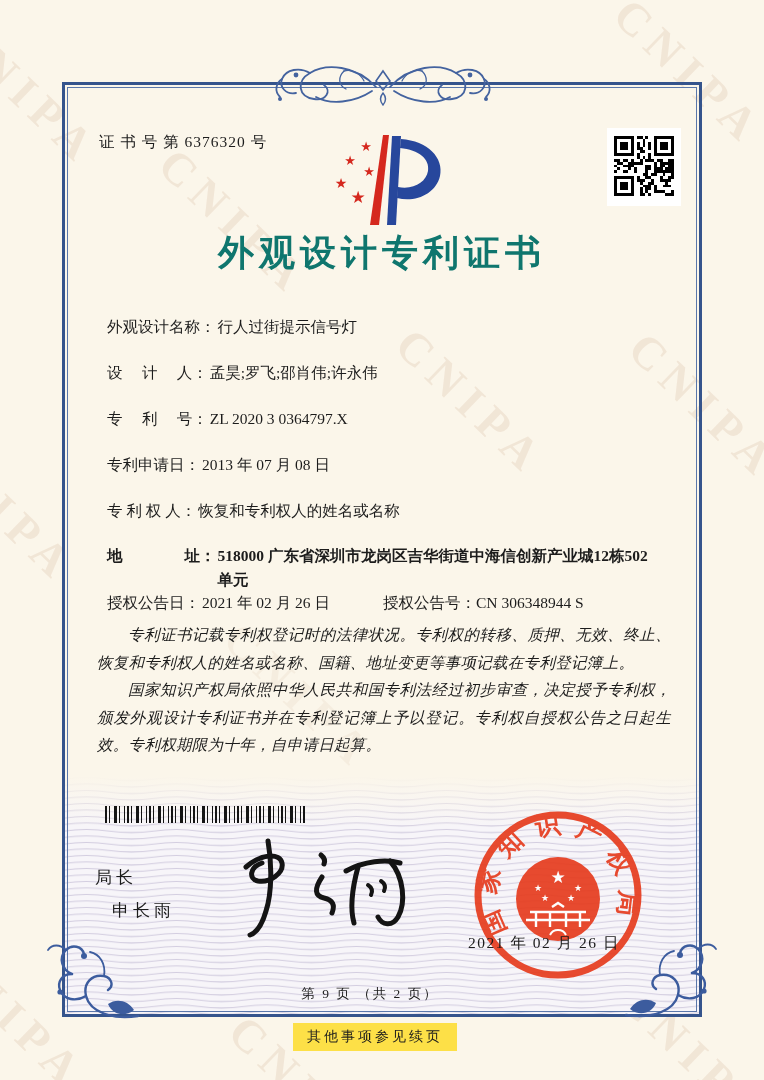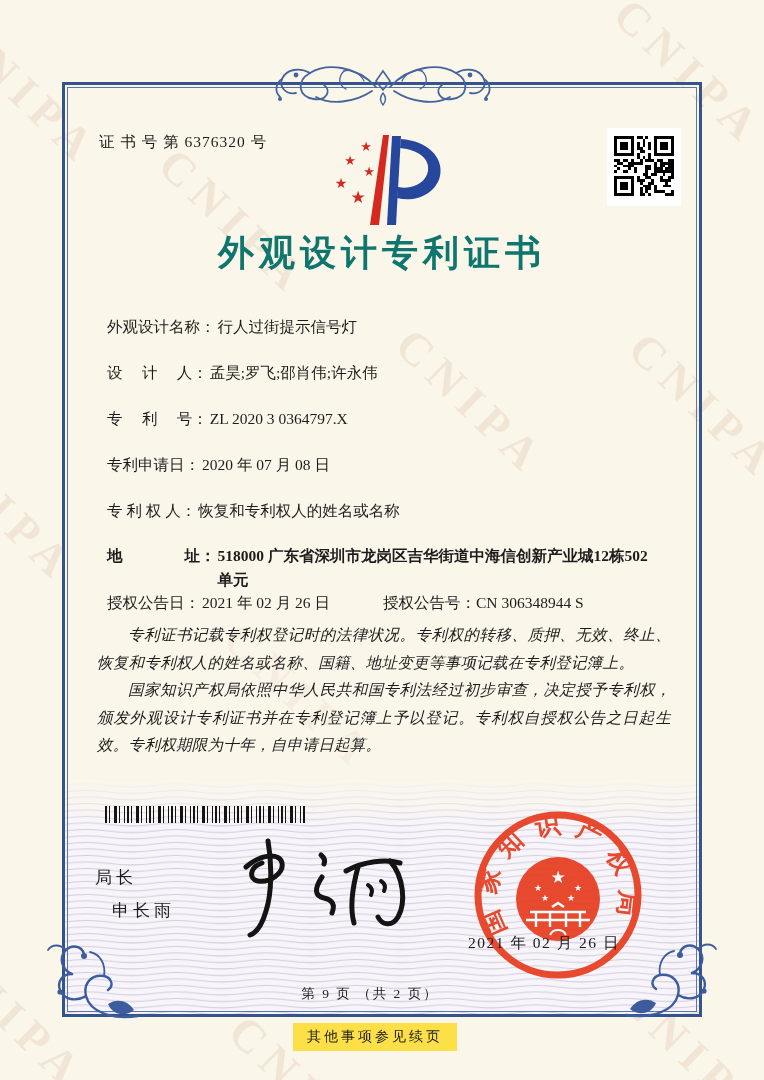"2020 年 07 月 08" span.val { text: 2020 -> 2013 }
